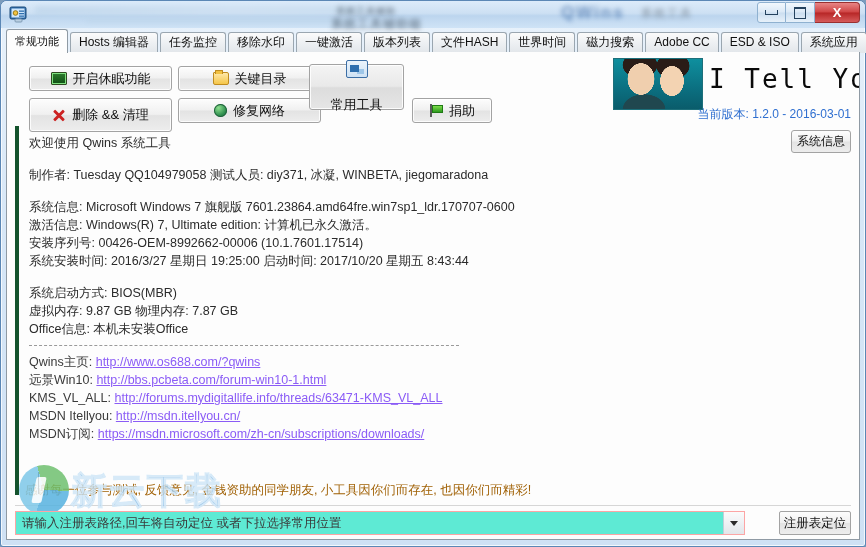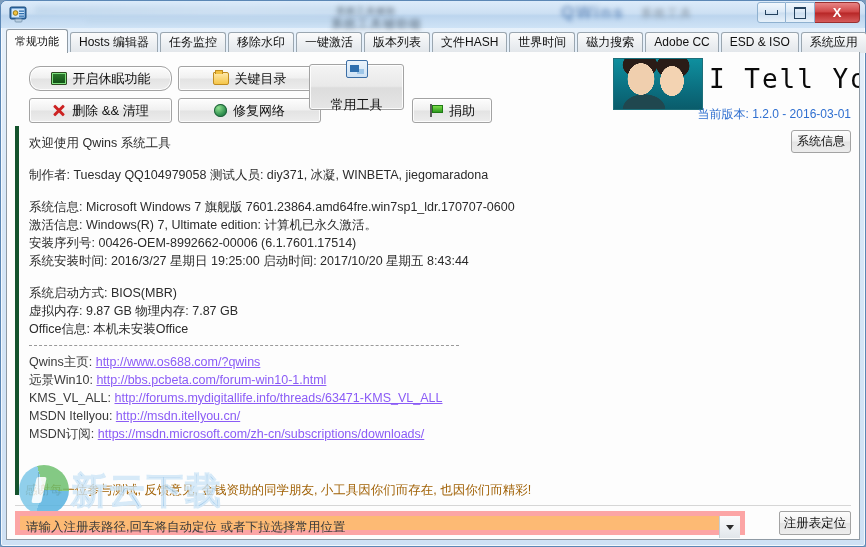"开启休眠功能" .b-sleep { border-radius: 11px -> none }
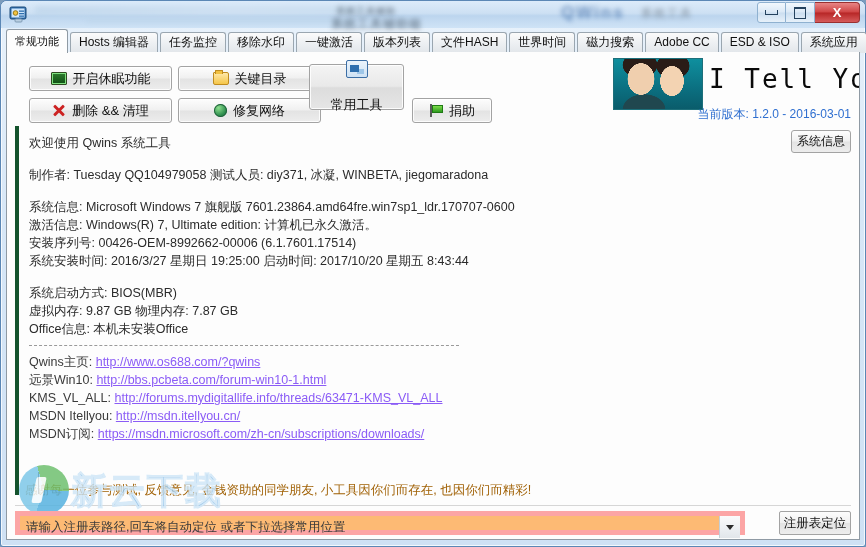"删除 && 清理" .b-clean { height: 25px -> 34px }
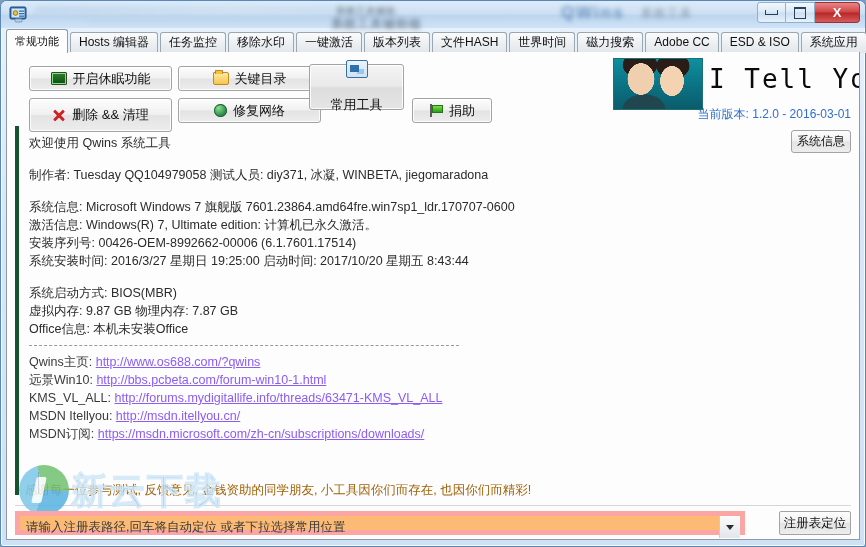"安装序列号: 00426-OEM-8992662-00006" div.row { text: 6.1.7601.17514 -> 10.1.7601.17514 }
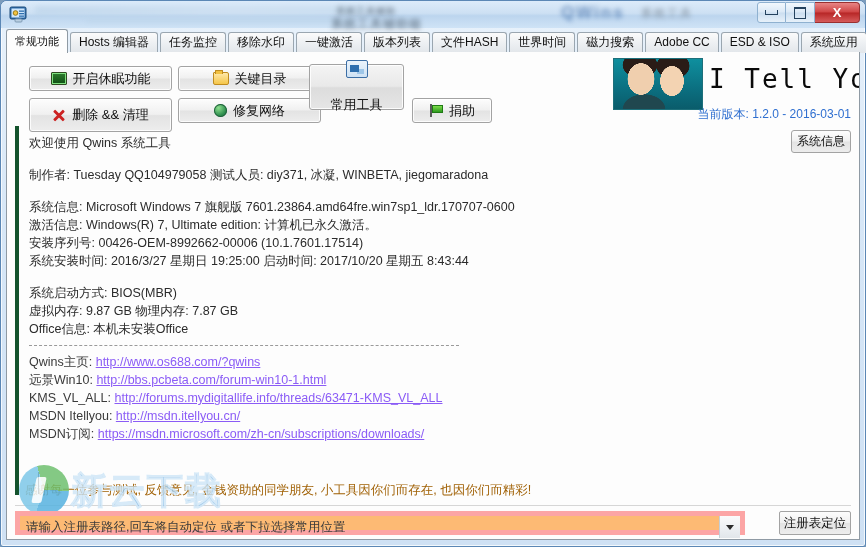"请输入注册表路径,回车将自动定位 或者下拉选择常用位置" .combo { background: #fdba74 -> #5eead4; border: 5px solid #fca5a5 -> 1px solid #fca5a5 }
